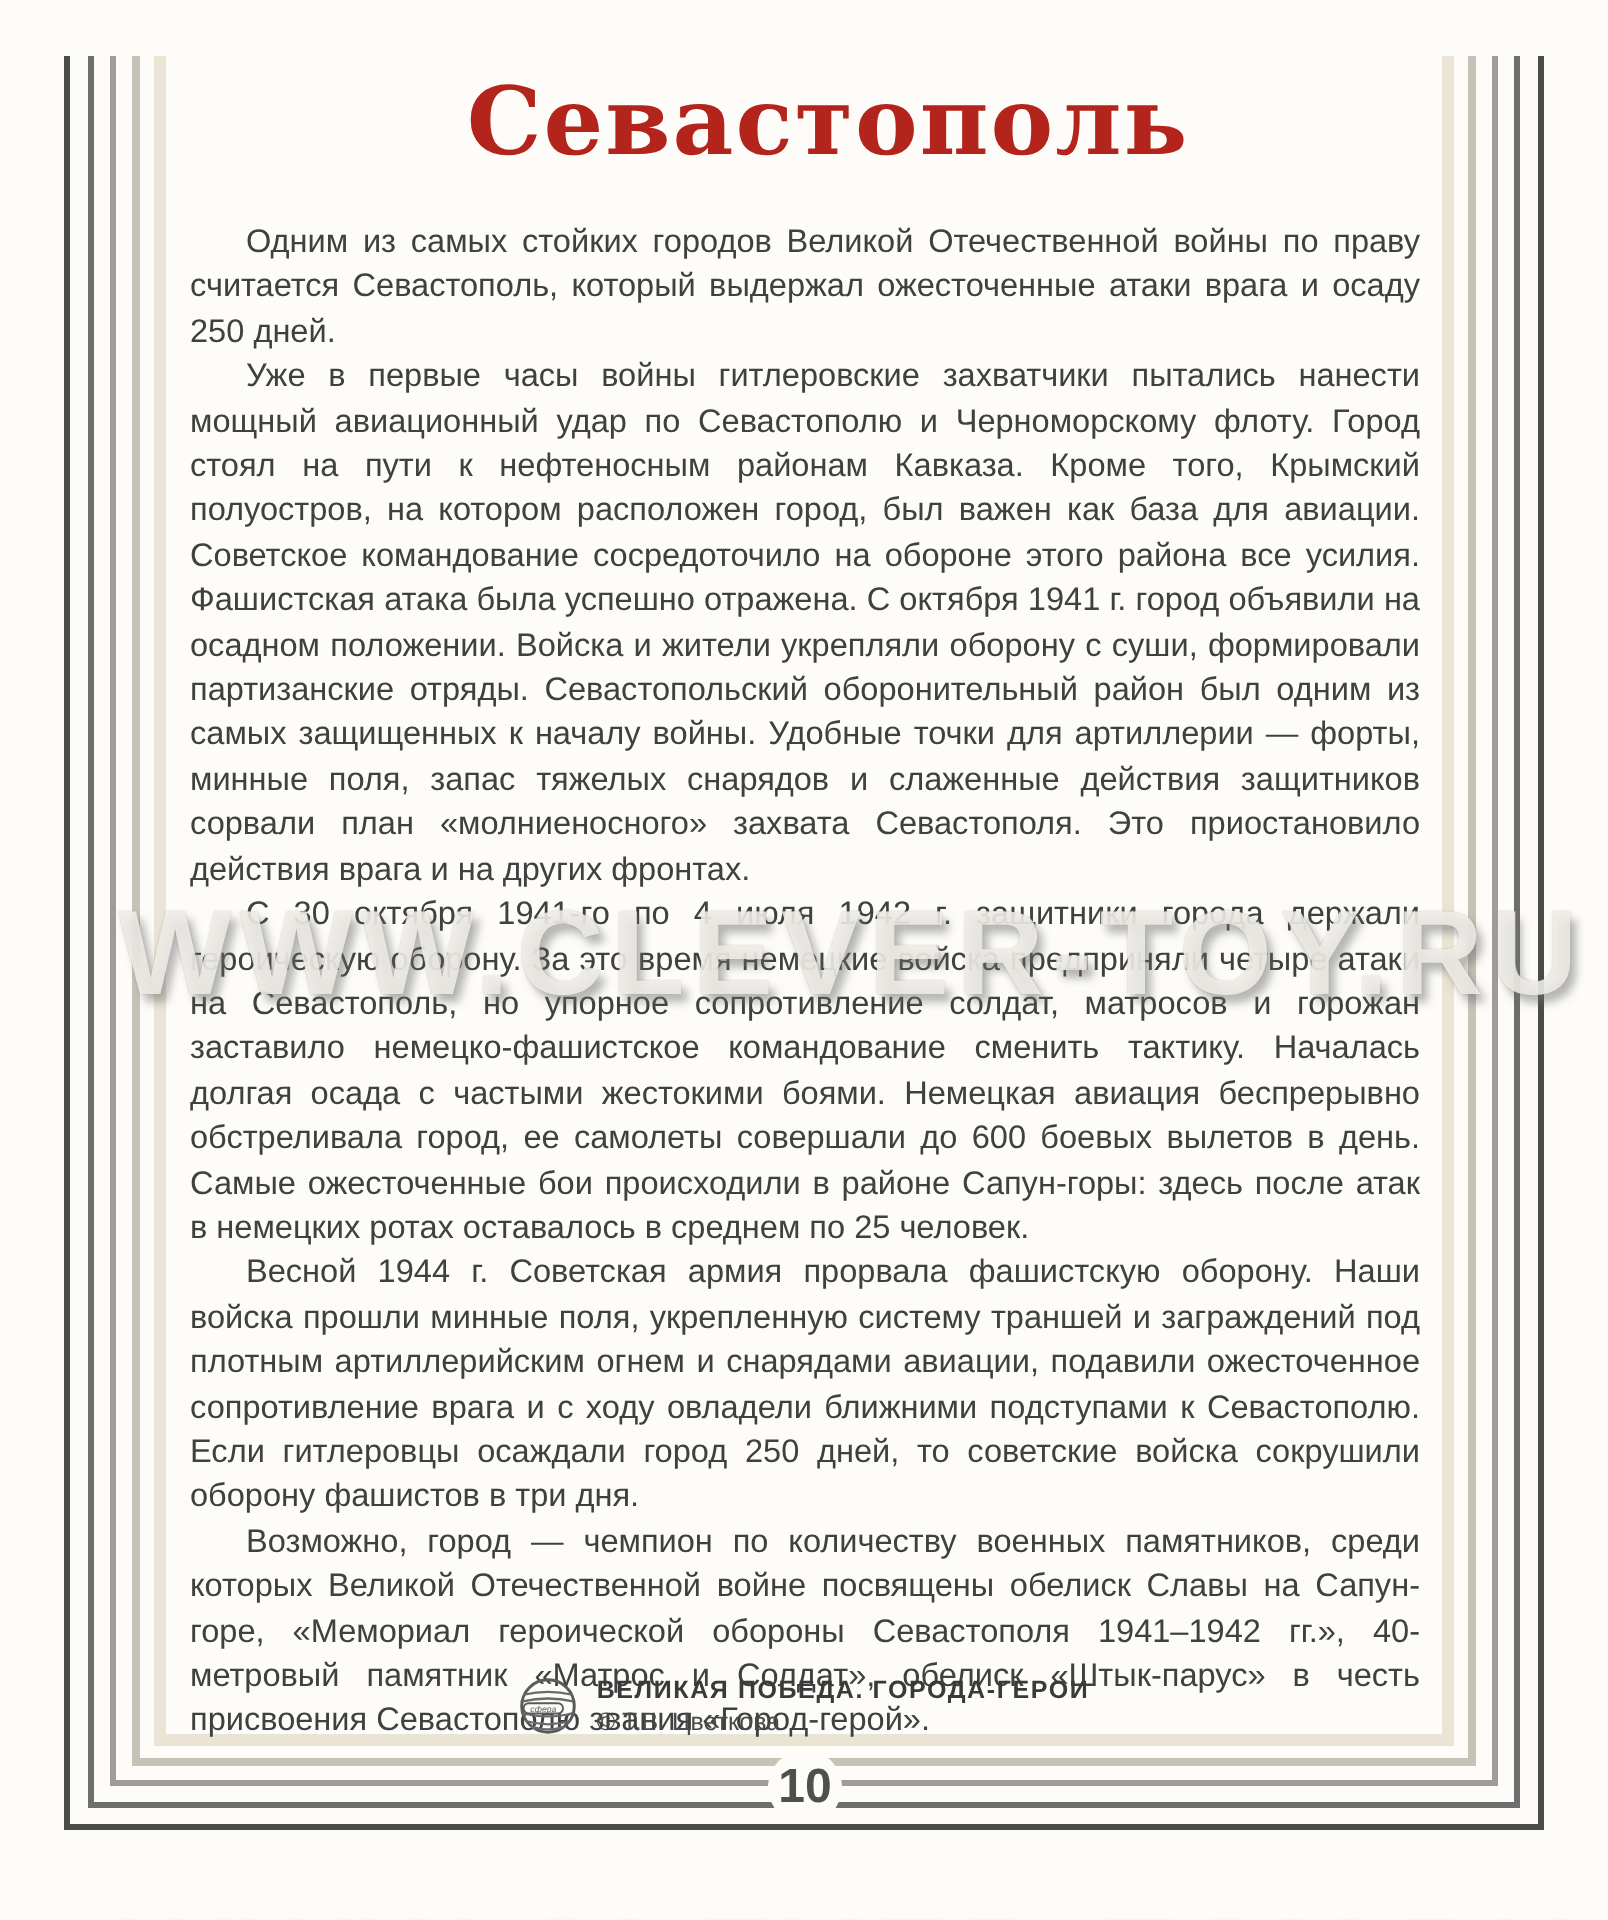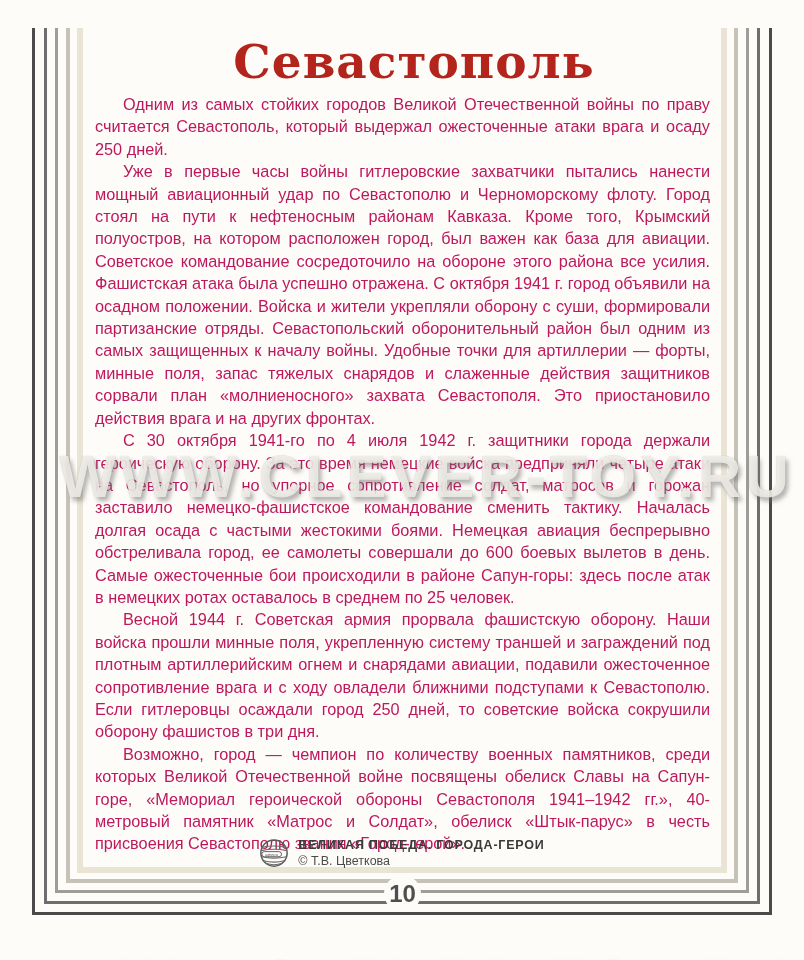"Одним из самых стойких городов" .article-body { color: #be185d -> #404040; top: 93px -> 110px }
